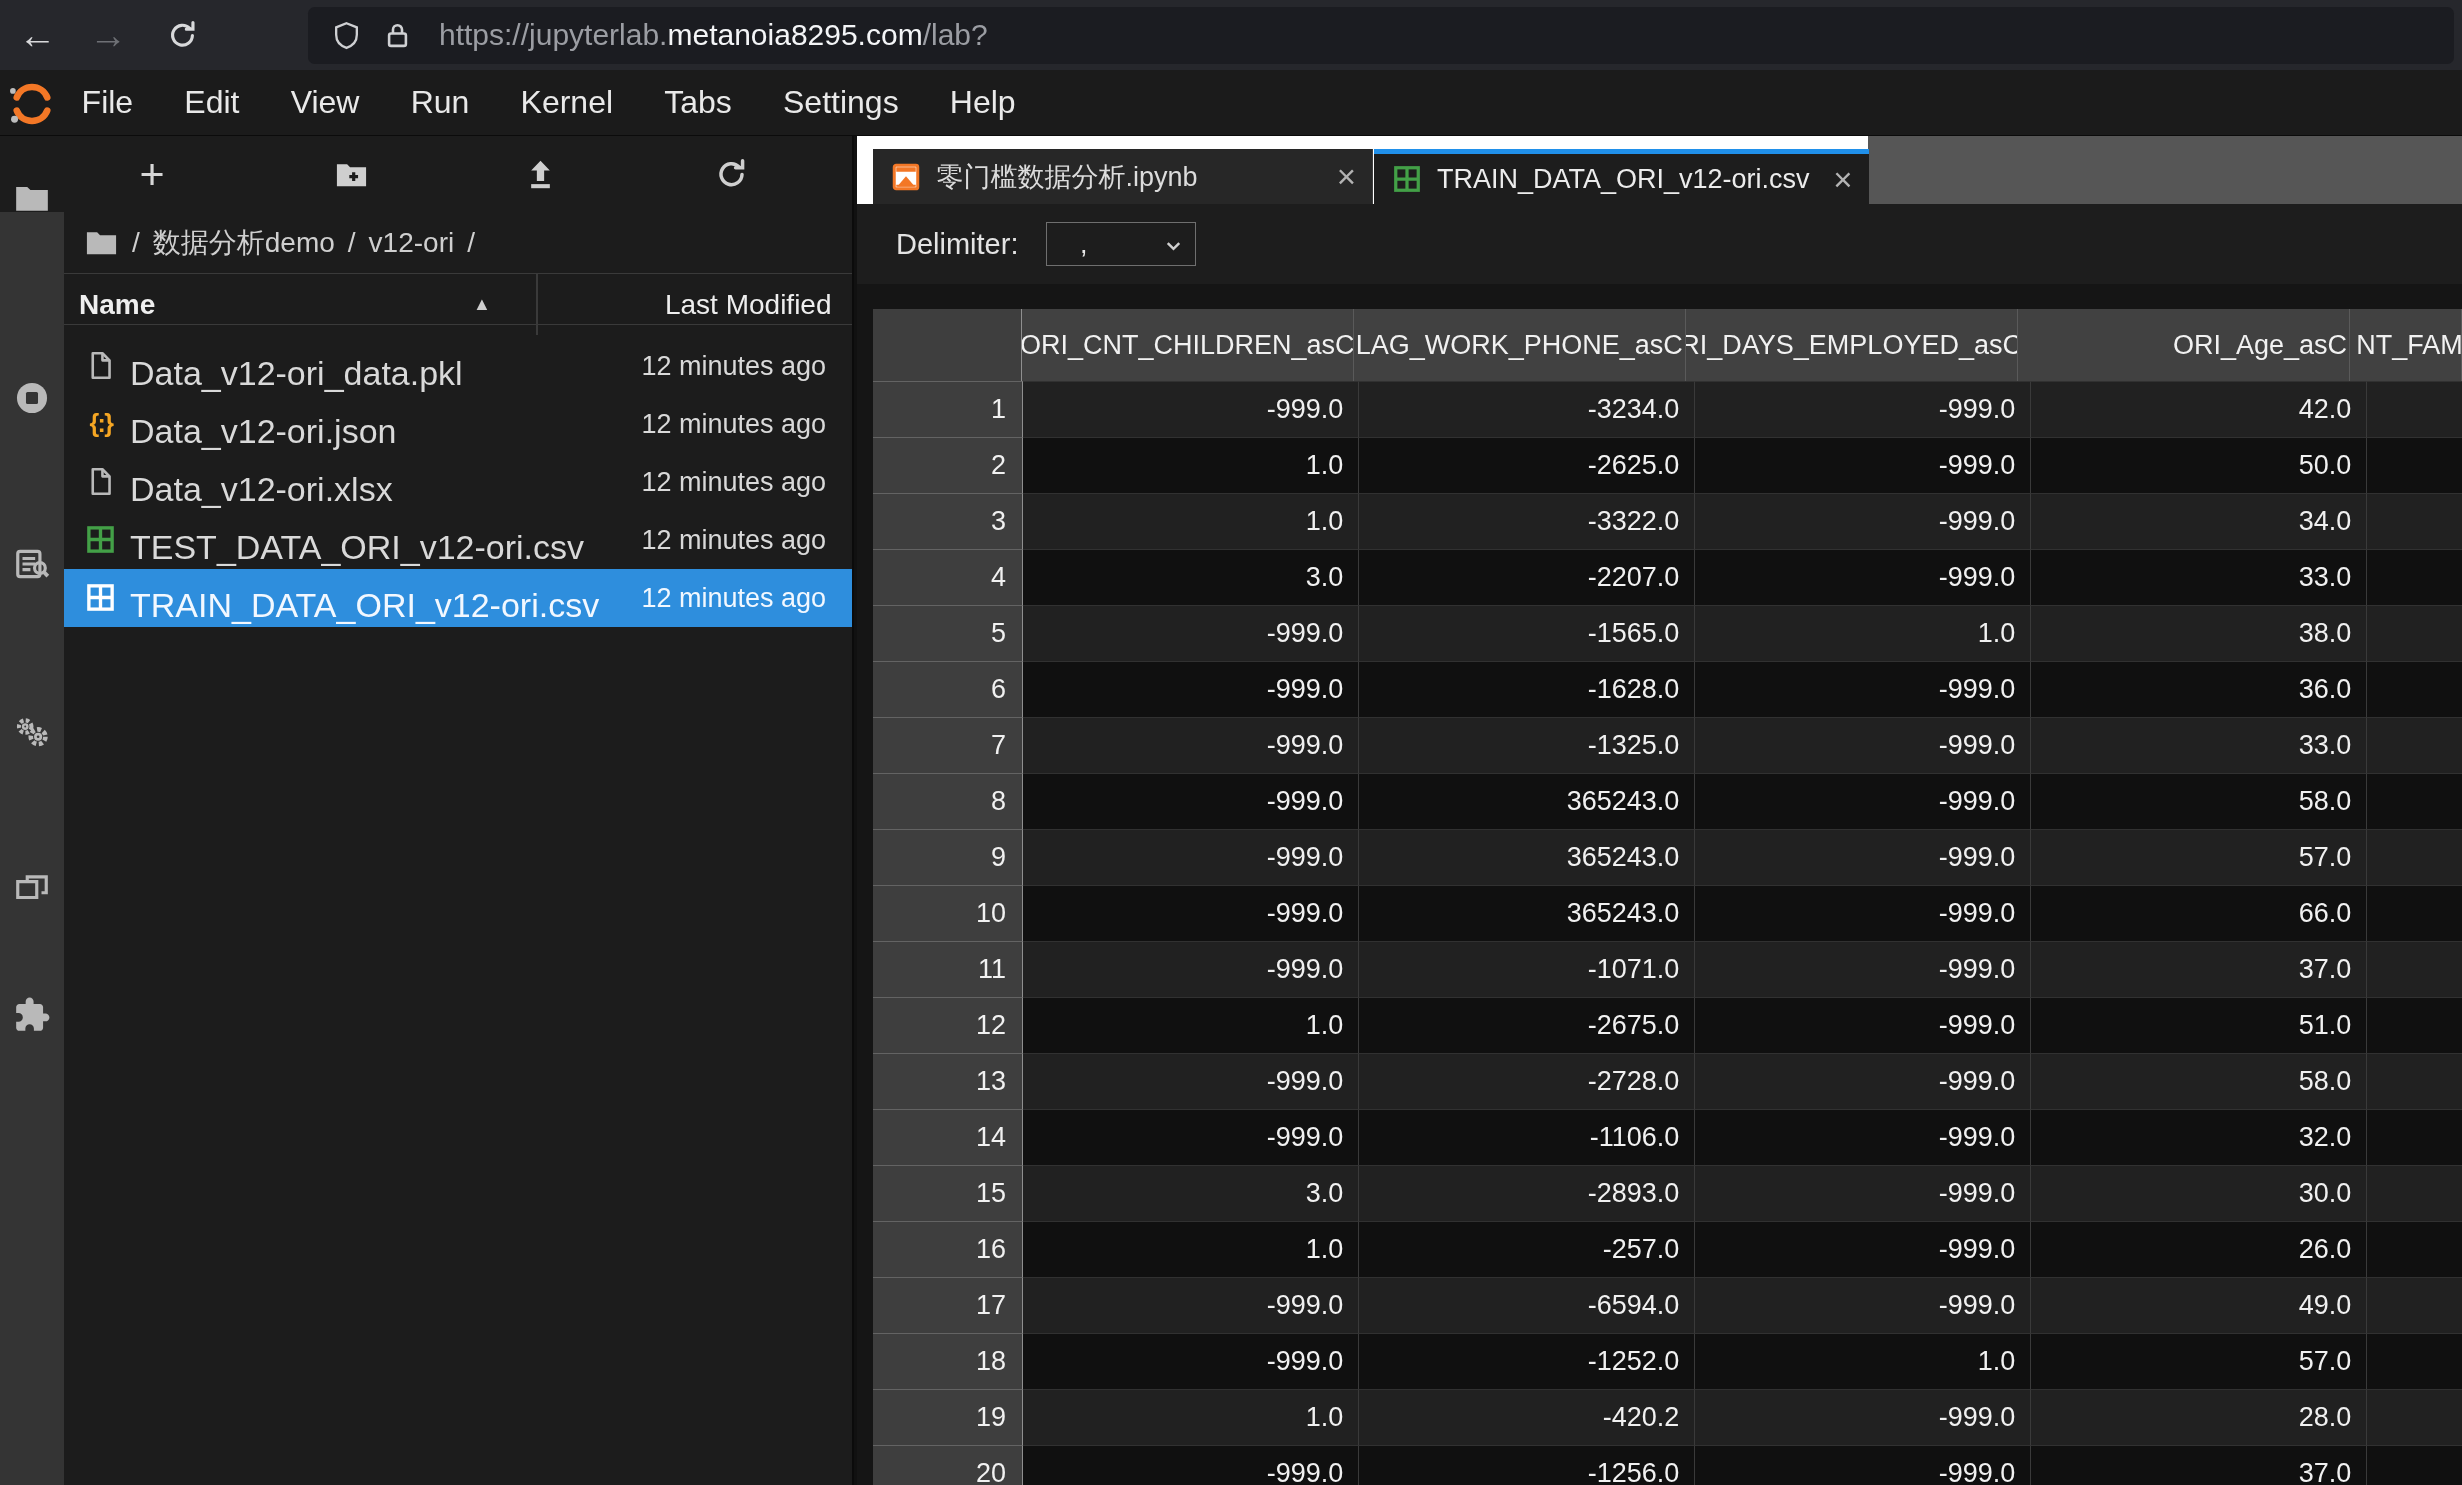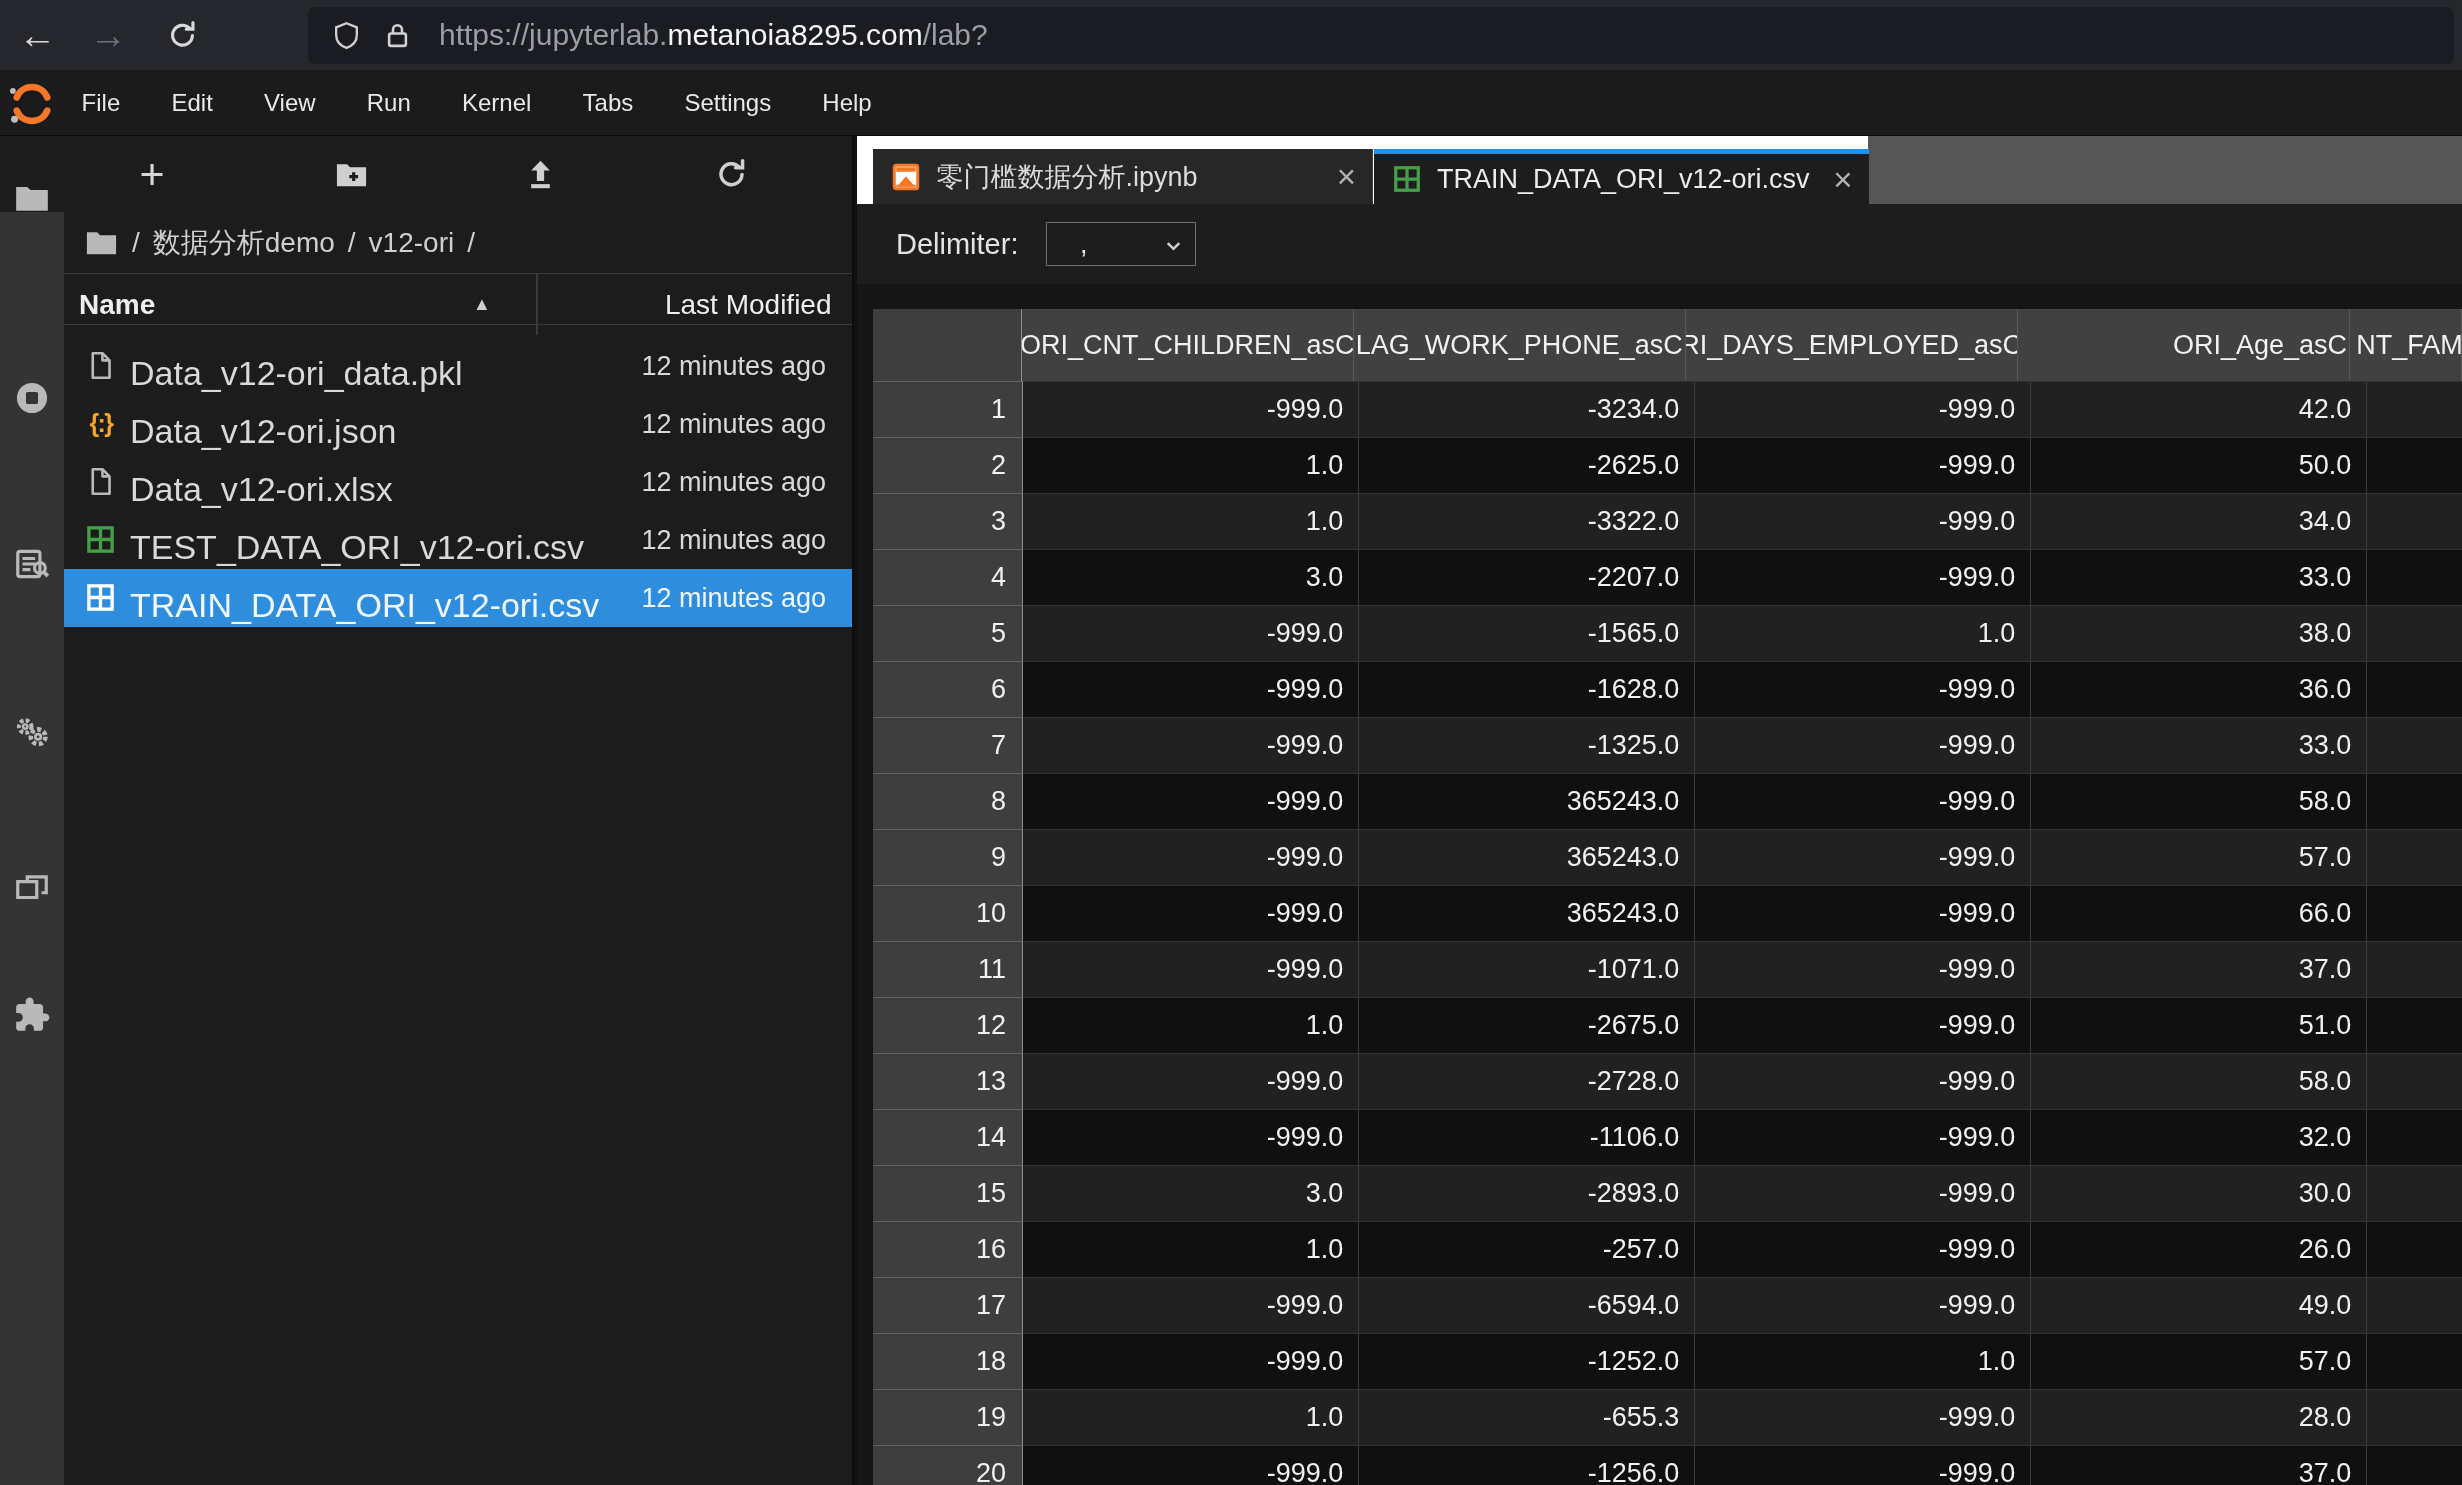"File" .menu-item { font-size: 24px -> 32px }
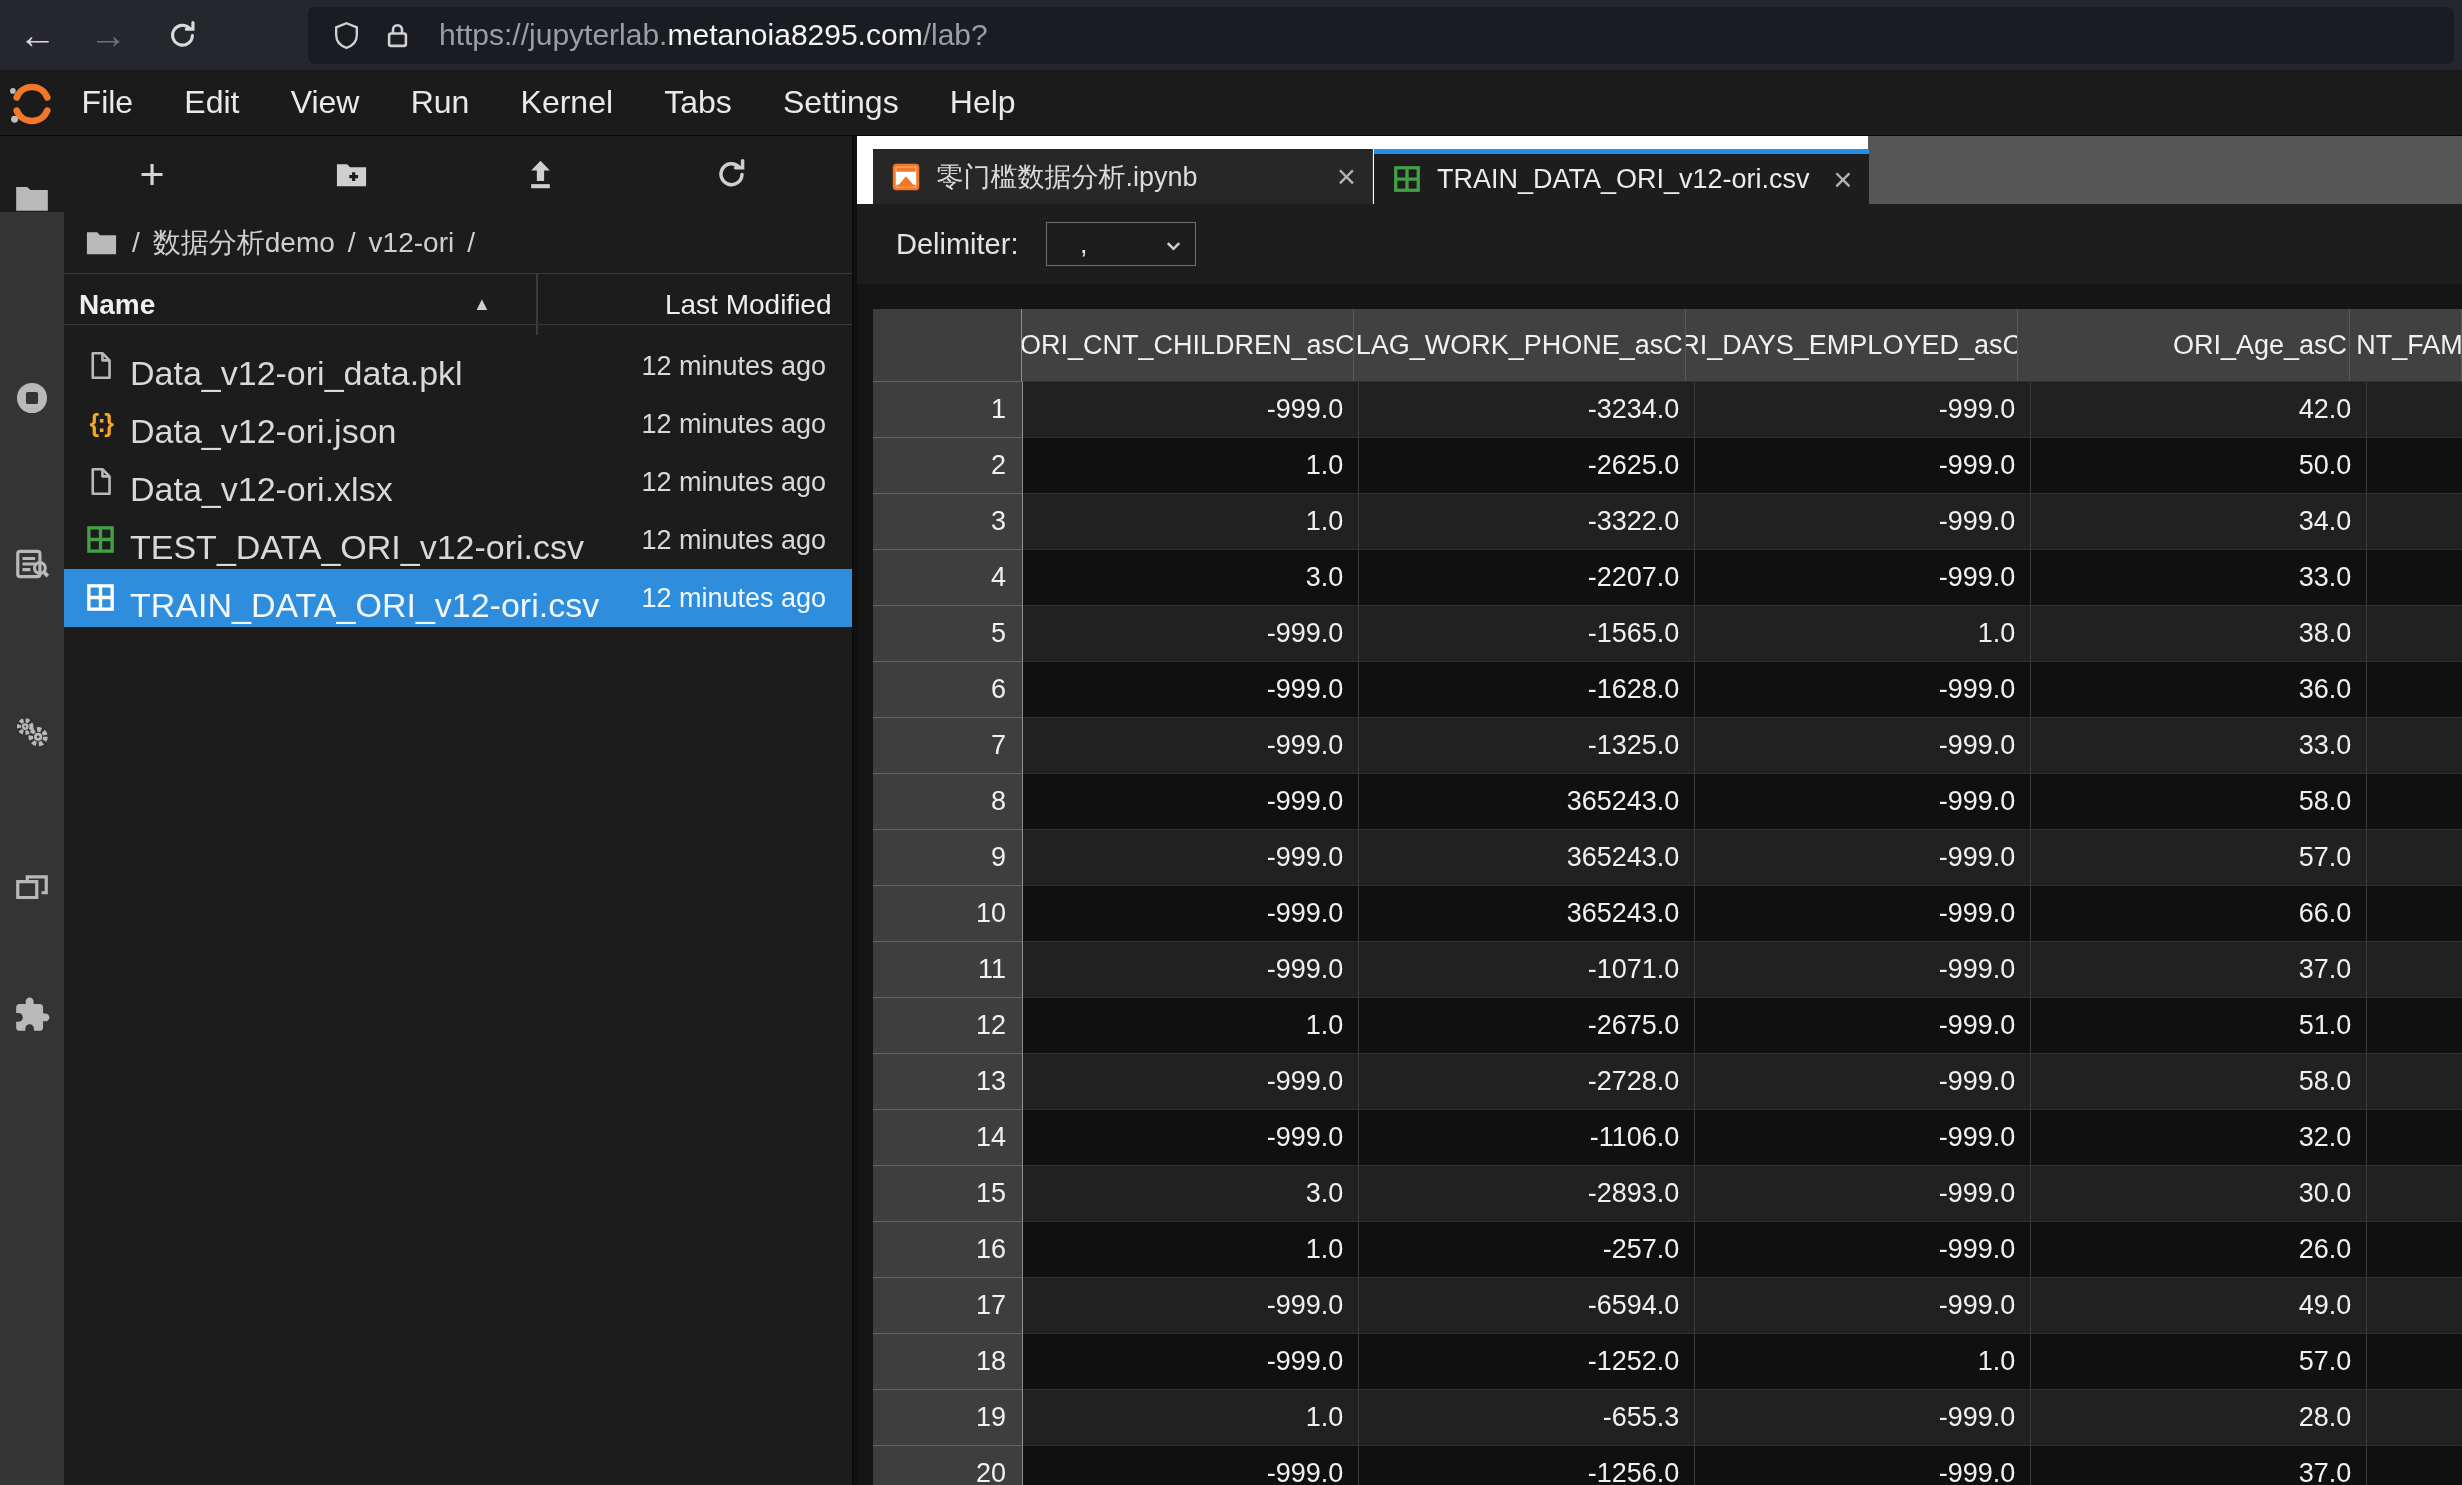"-655.3" div.g-cell { text: -655.3 -> -420.2 }
